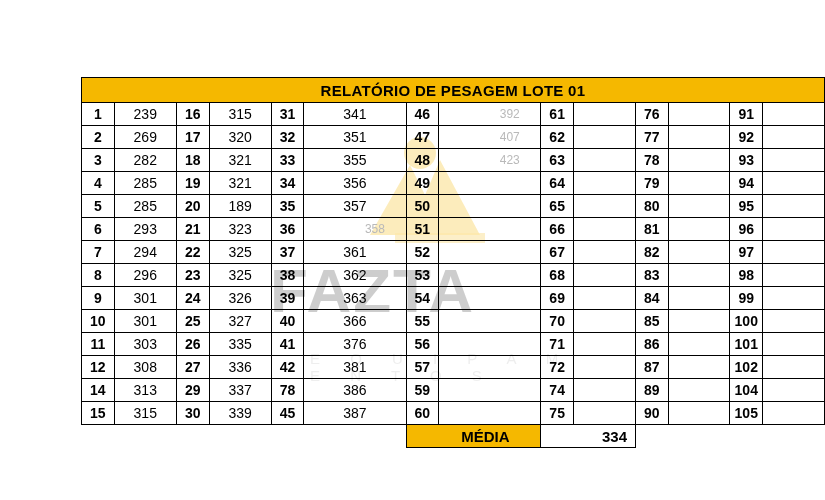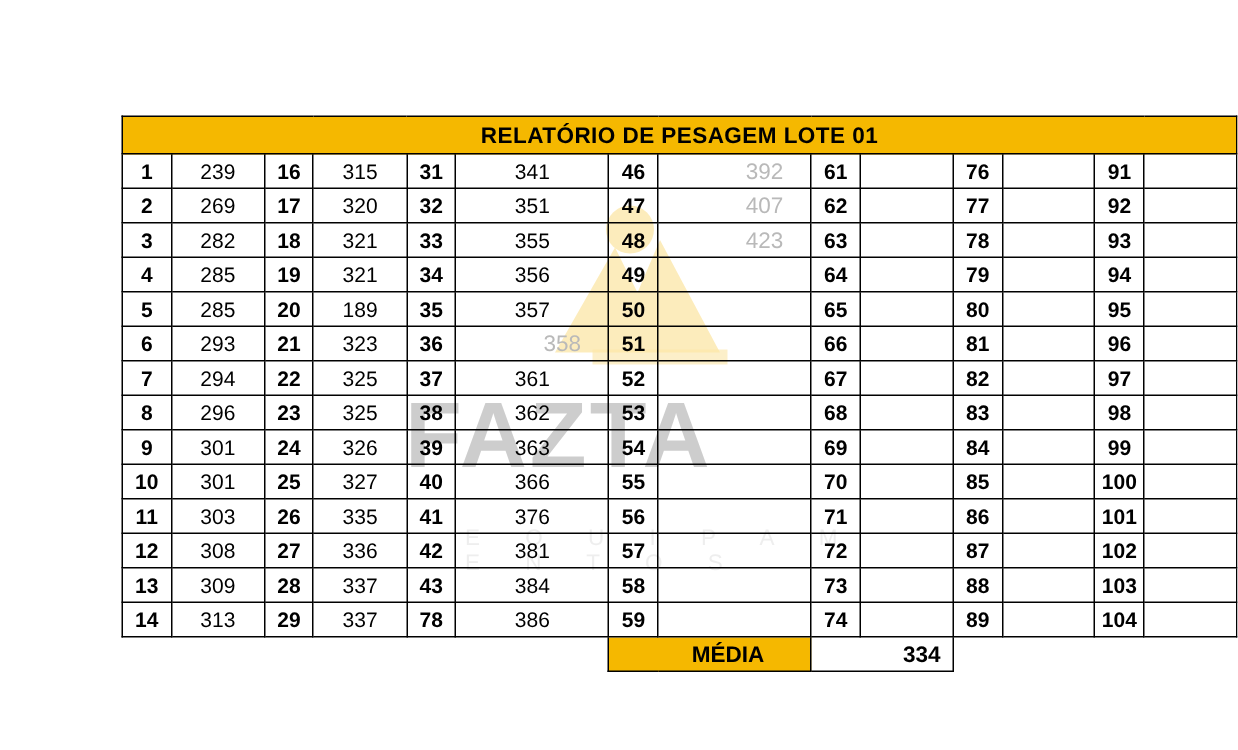"392" td.val.faded { font-size: 15px -> 12px }
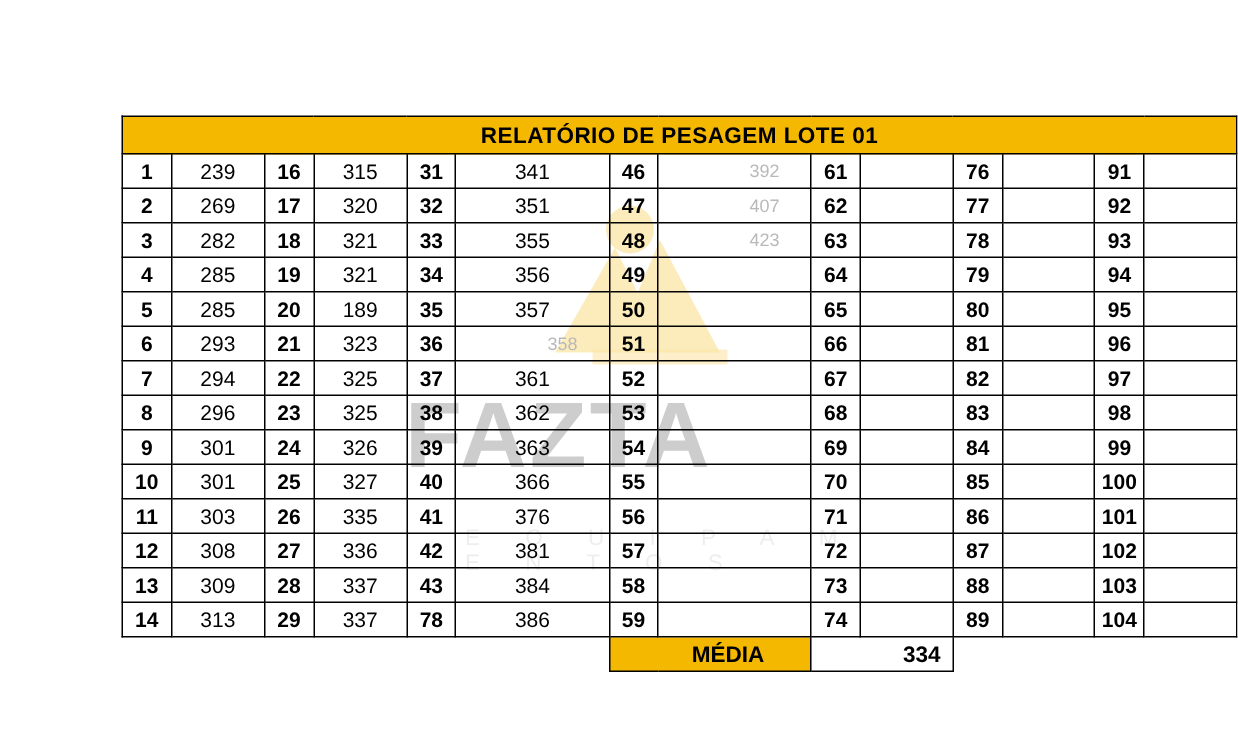"13" tr { html: <tr> <td>13</td> <td>309</td> <td>28</td> <td>337</td> <td>43</td> <td>384</td> <td>58</td> <td></td> <td>73</td> <td></td> <td>88</td> <td></td> <td>103</td> <td></td> </tr> -> none }
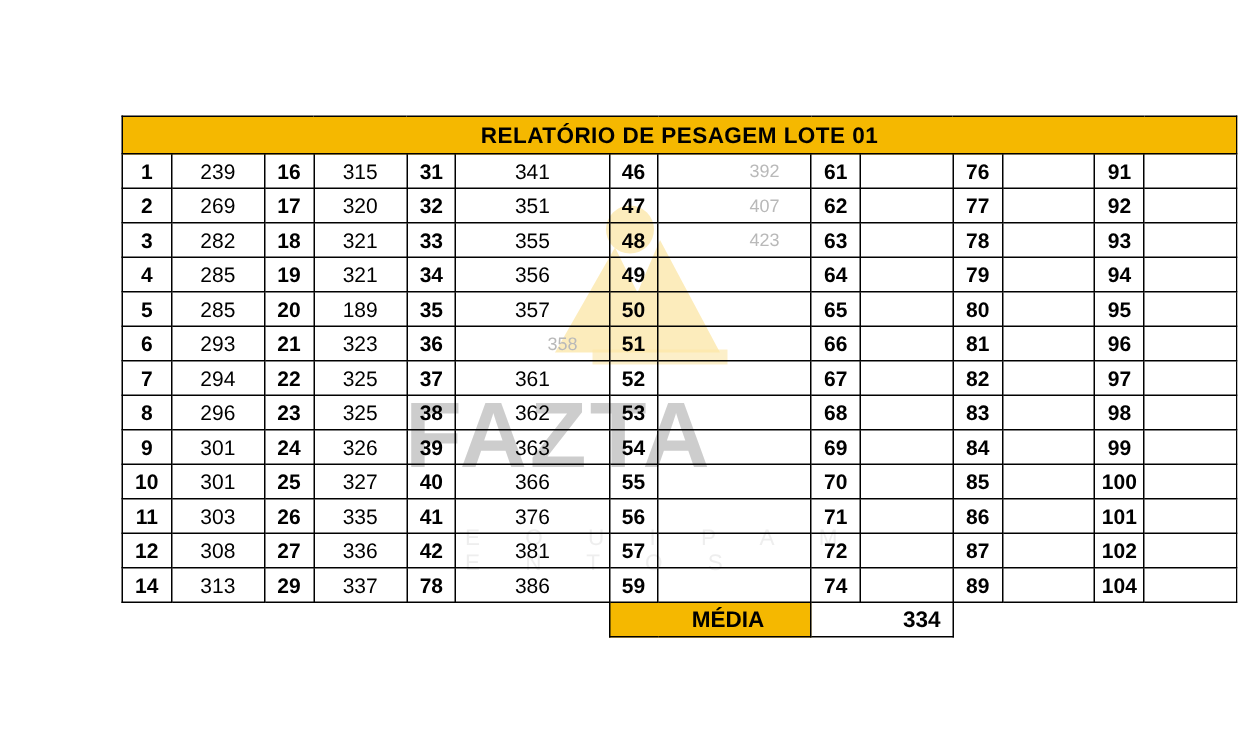"15" tr { html: none -> <tr> <td>15</td> <td>315</td> <td>30</td> <td>339</td> <td>45</td> <td>387</td> <td>60</td> <td></td> <td>75</td> <td></td> <td>90</td> <td></td> <td>105</td> <td></td> </tr> }
